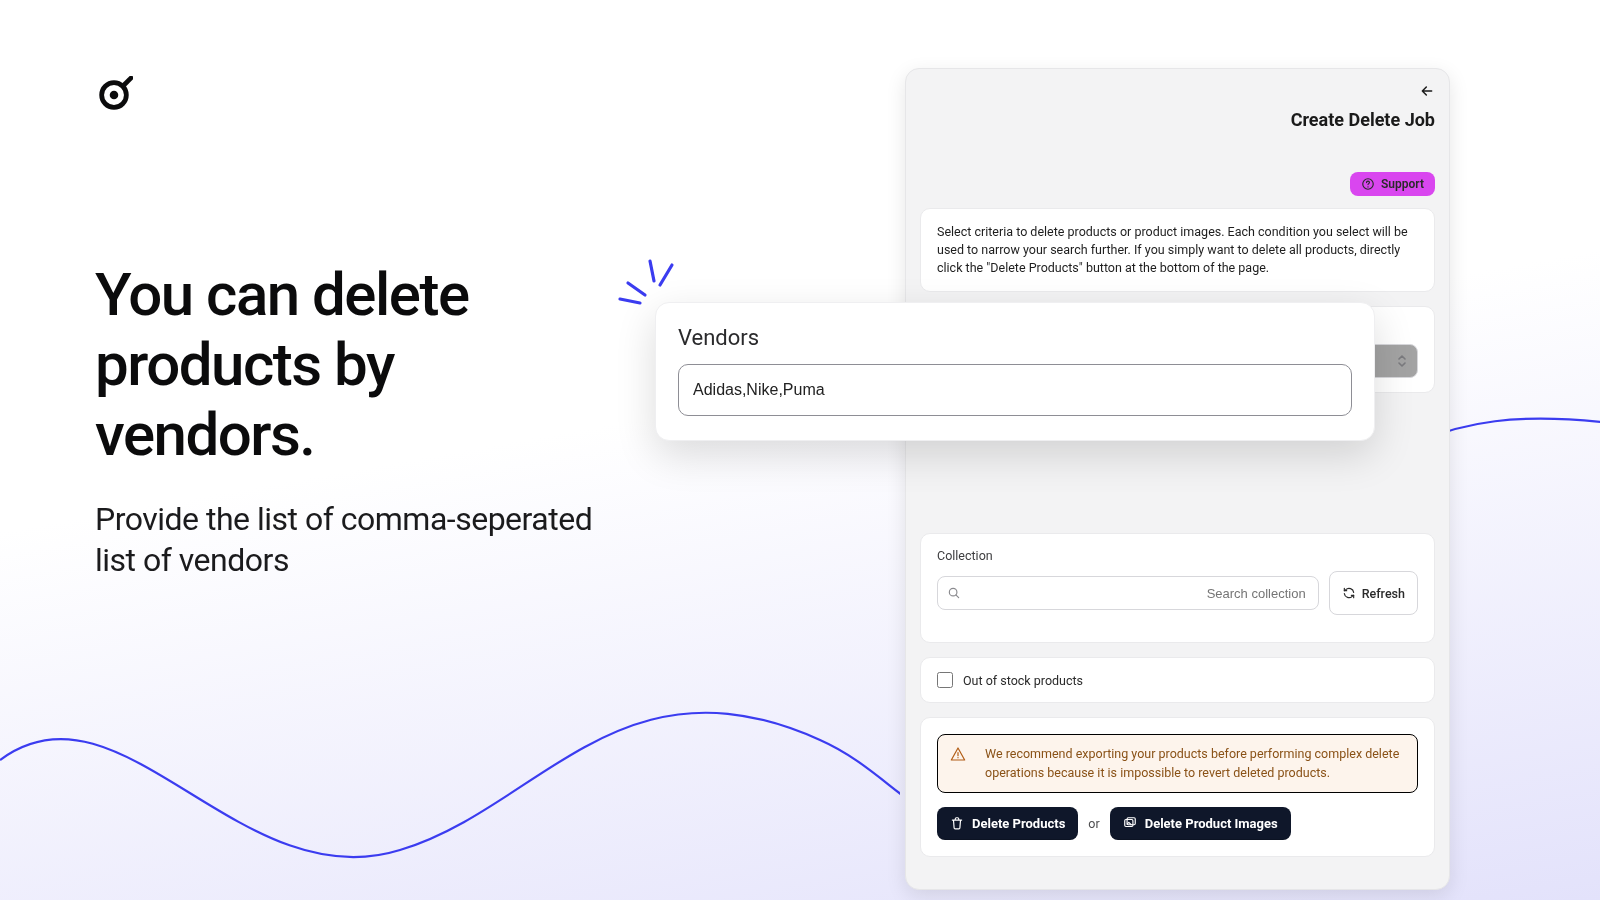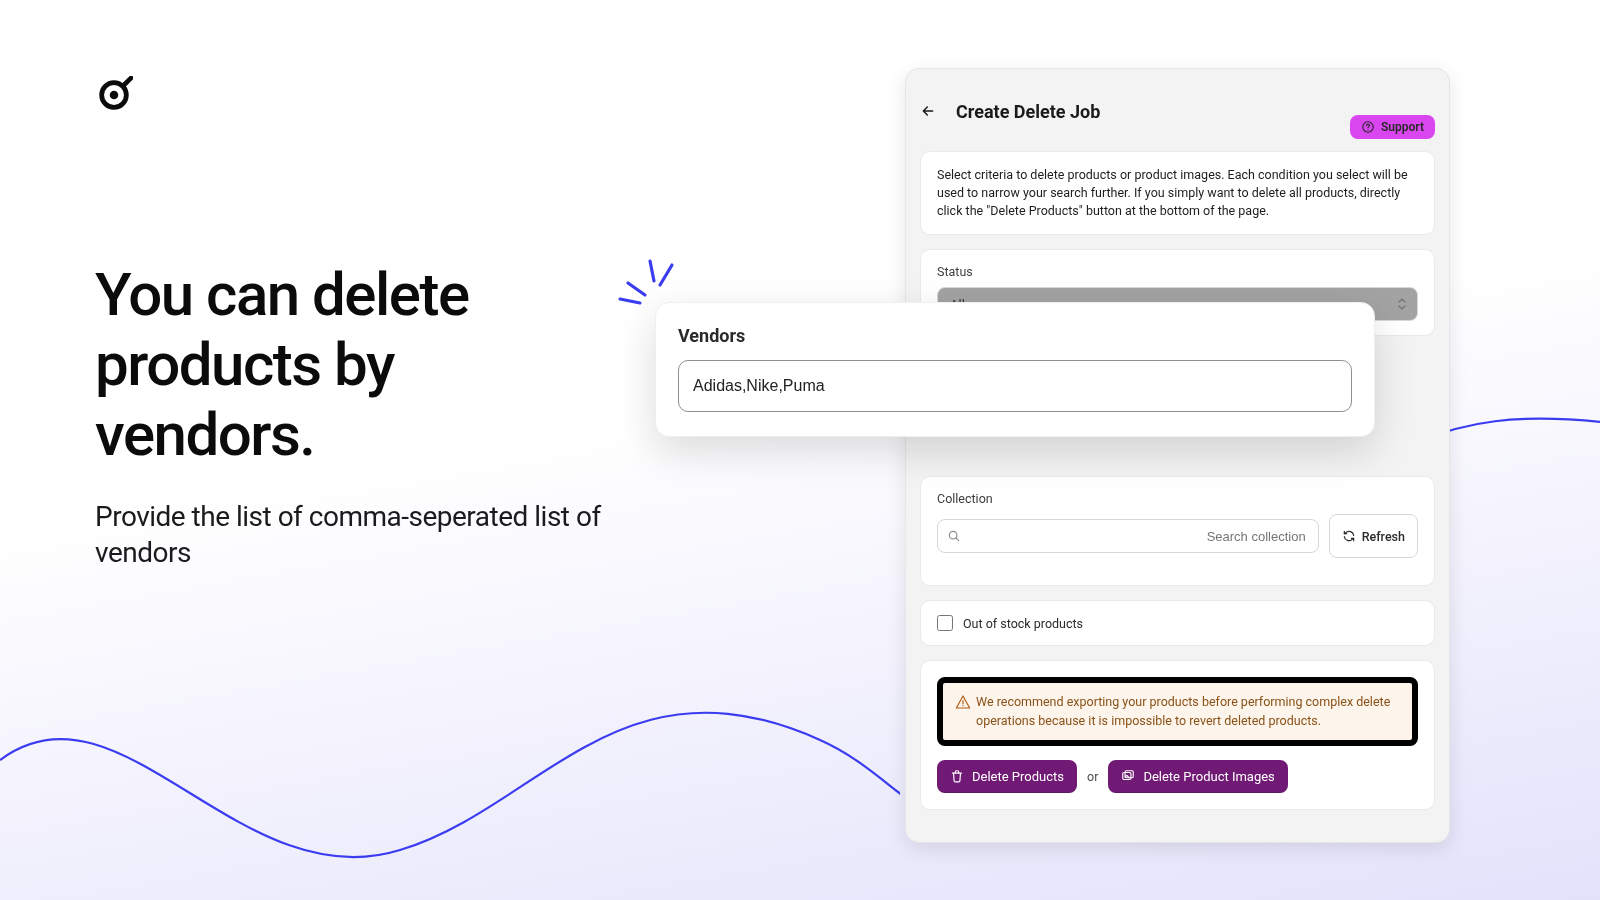"Create Delete Job" .panel-header { align-items: center -> flex-end; flex-direction: none -> column; gap: 20px -> 10px }
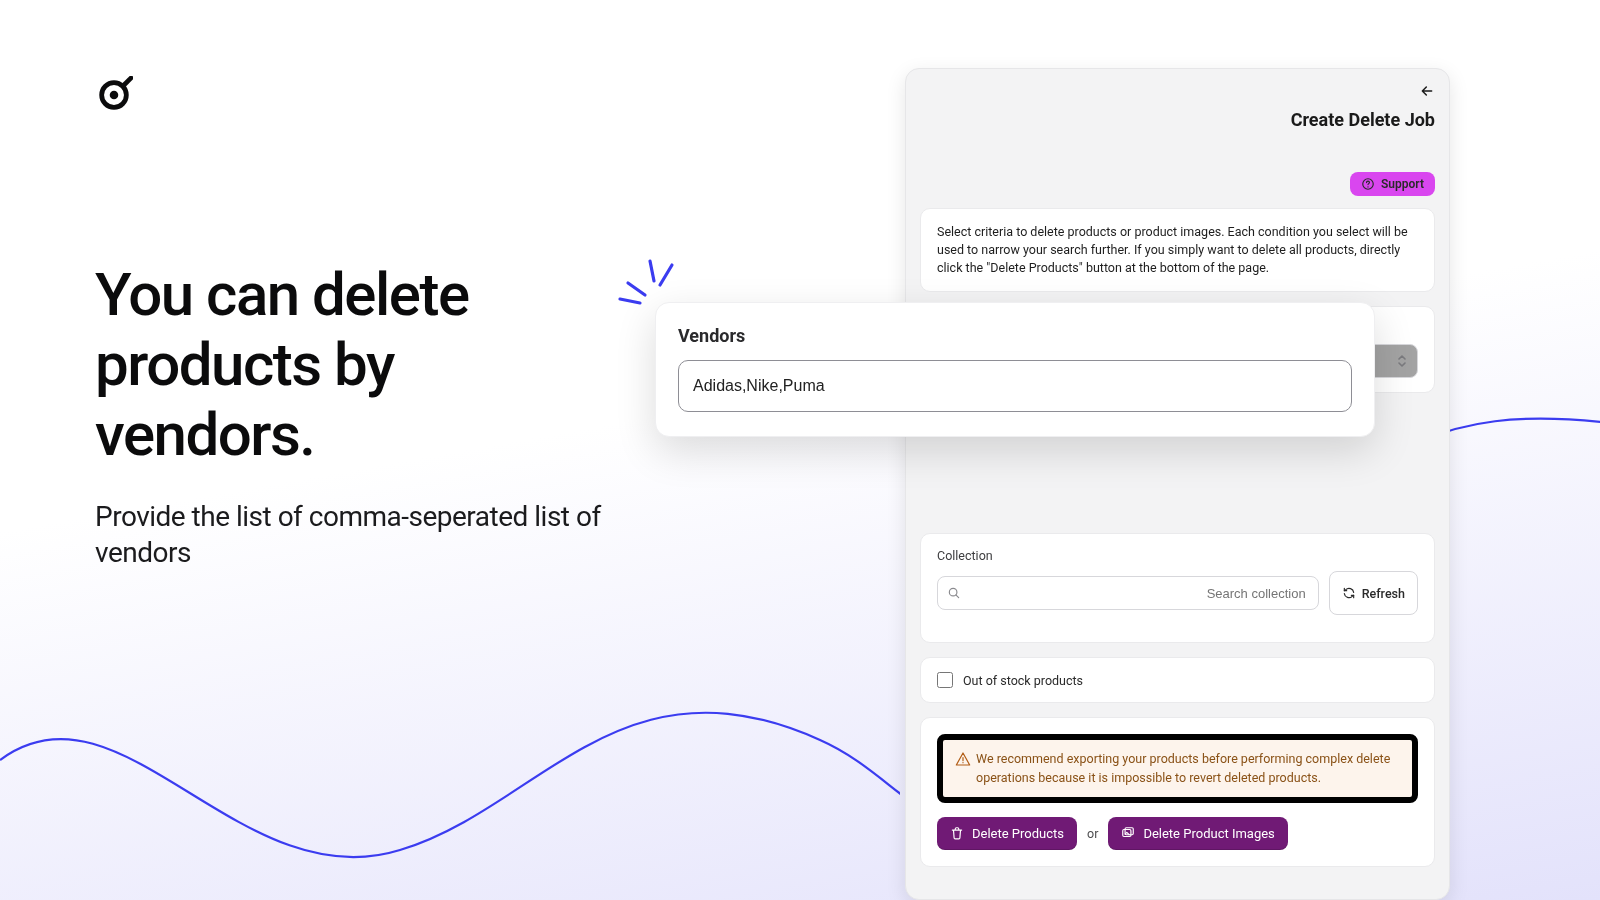"Vendors" .vendors-float .v-label { font-size: 18px -> 22px; font-weight: 700 -> 400 }
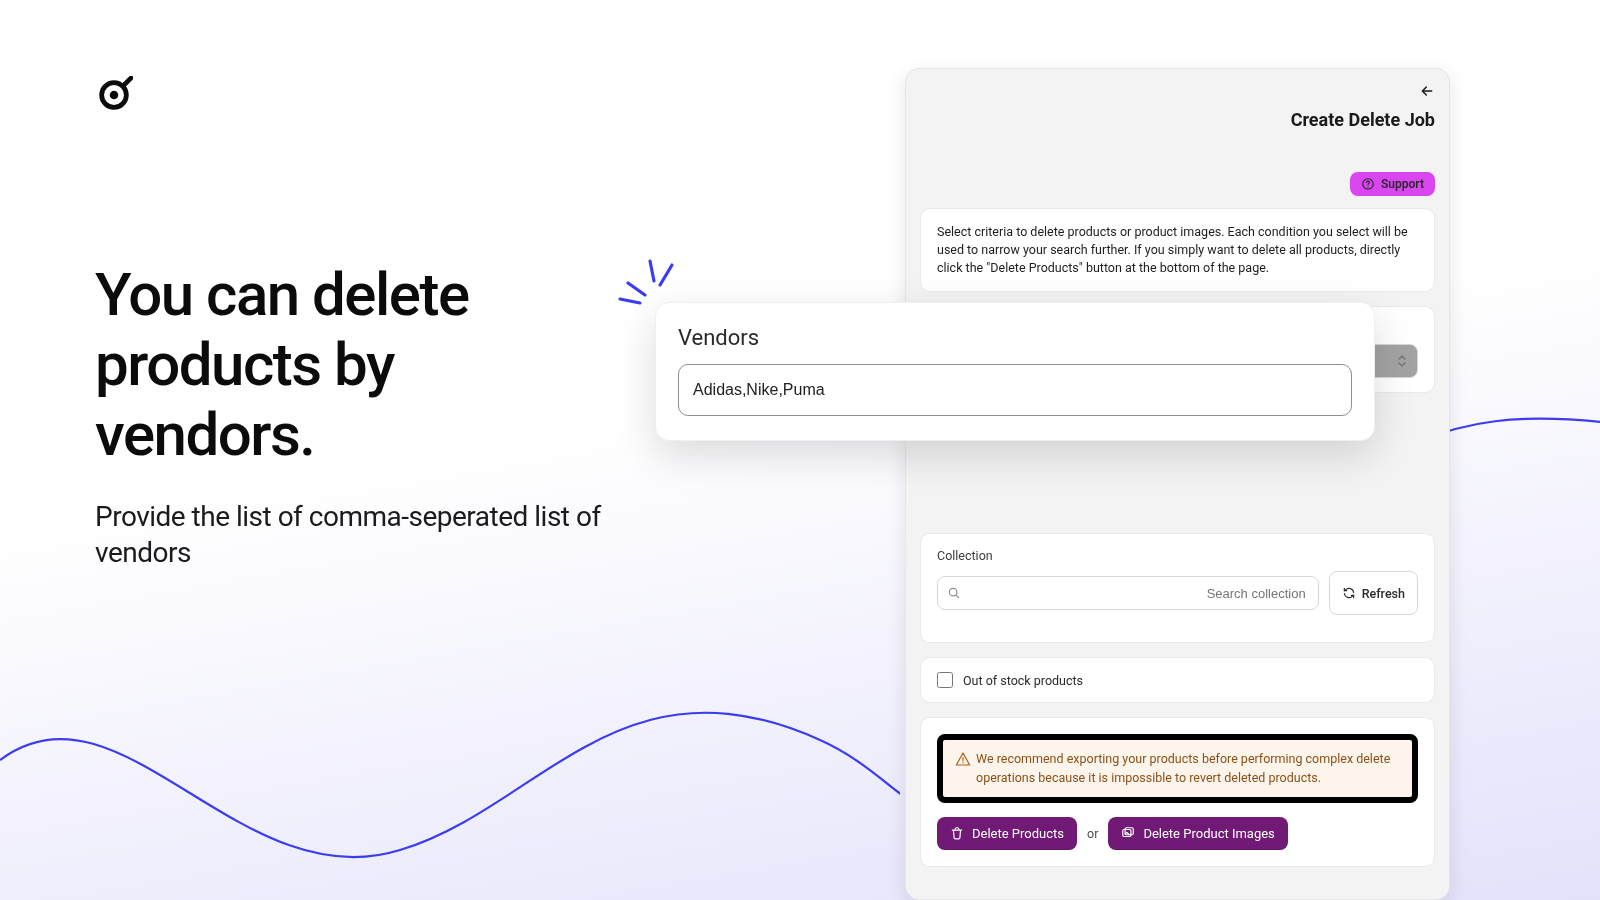"Provide the list of comma-seperated" .hero p { font-size: 28px -> 32px }
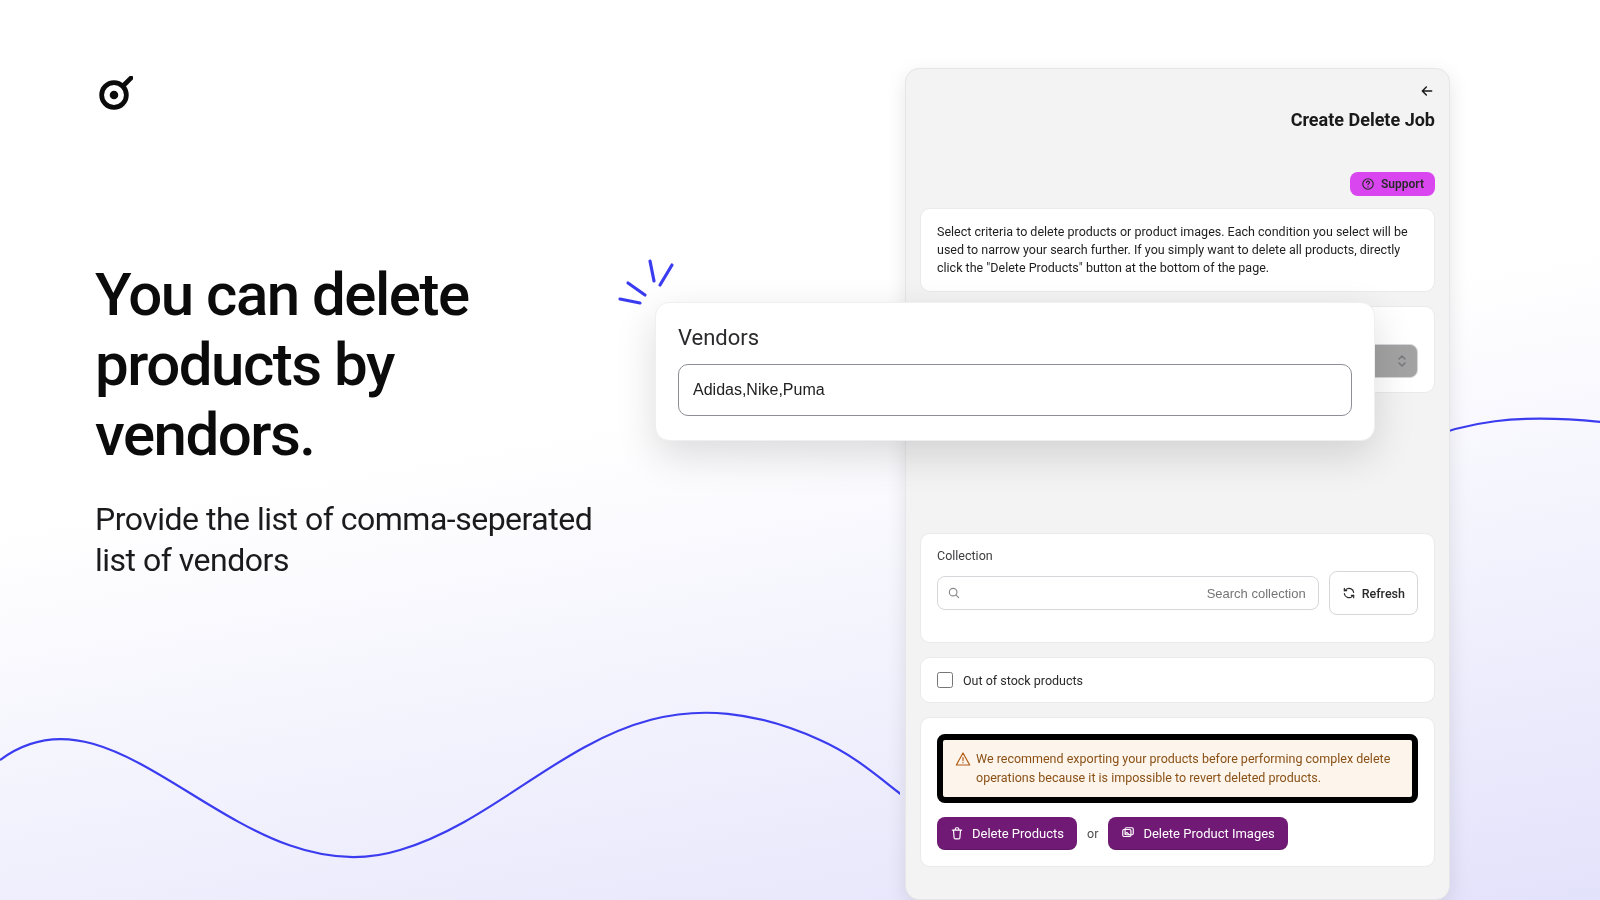"We recommend exporting your products" .warn-box { border: 6px solid #000000 -> 1px solid #000000; gap: 5px -> 19px }
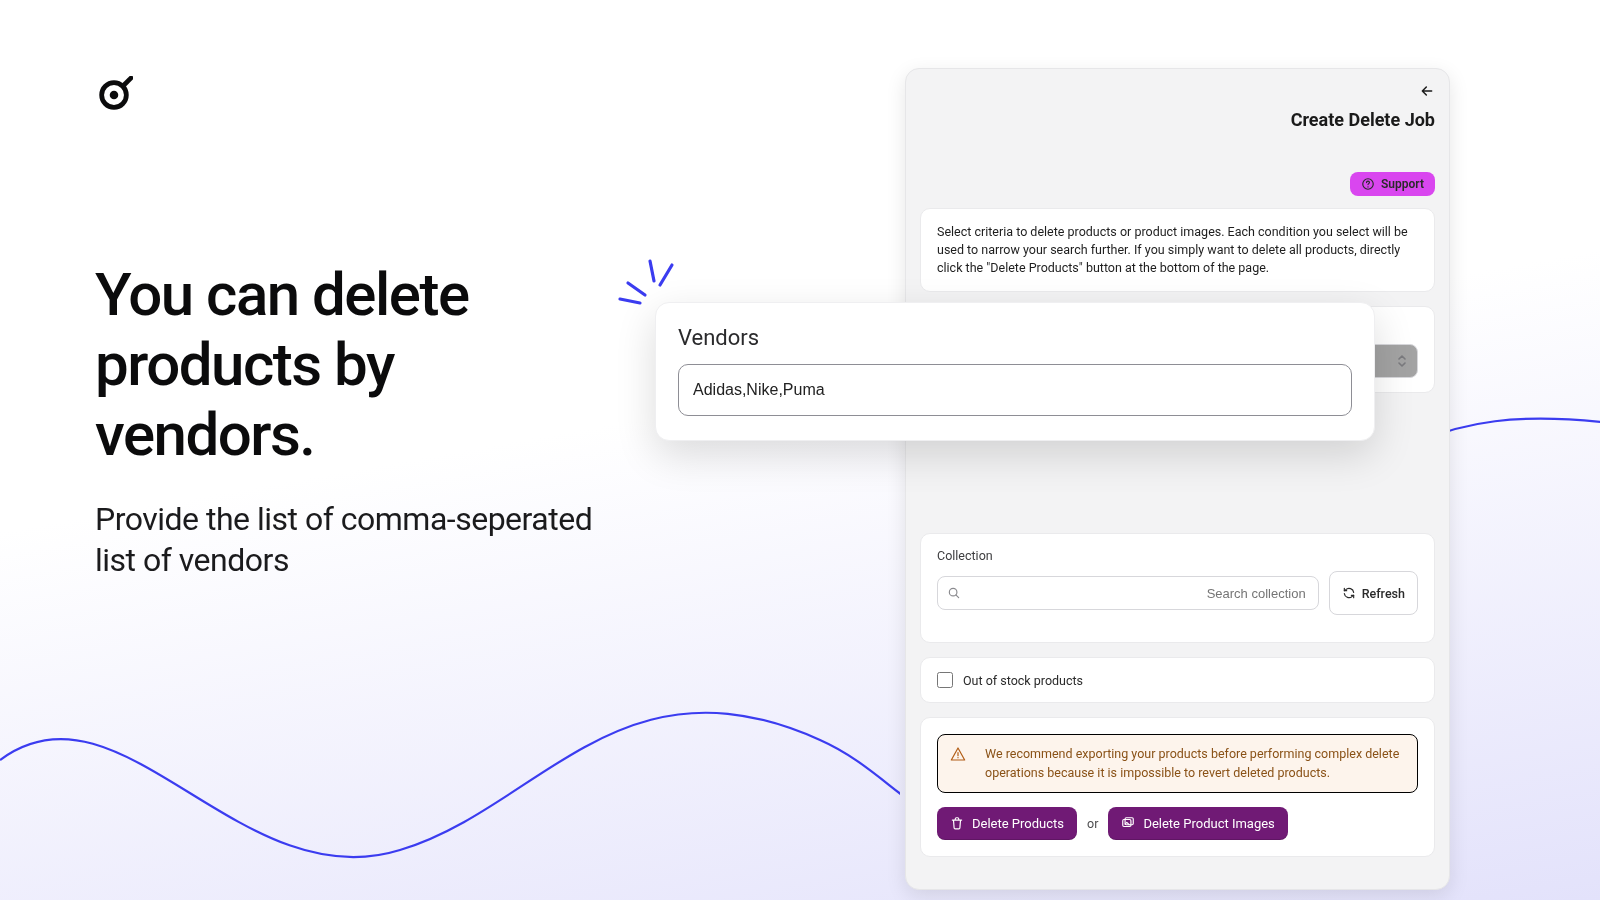"Delete Products" .danger-btn { background: #701a75 -> #0f172a; font-weight: 400 -> 700 }
